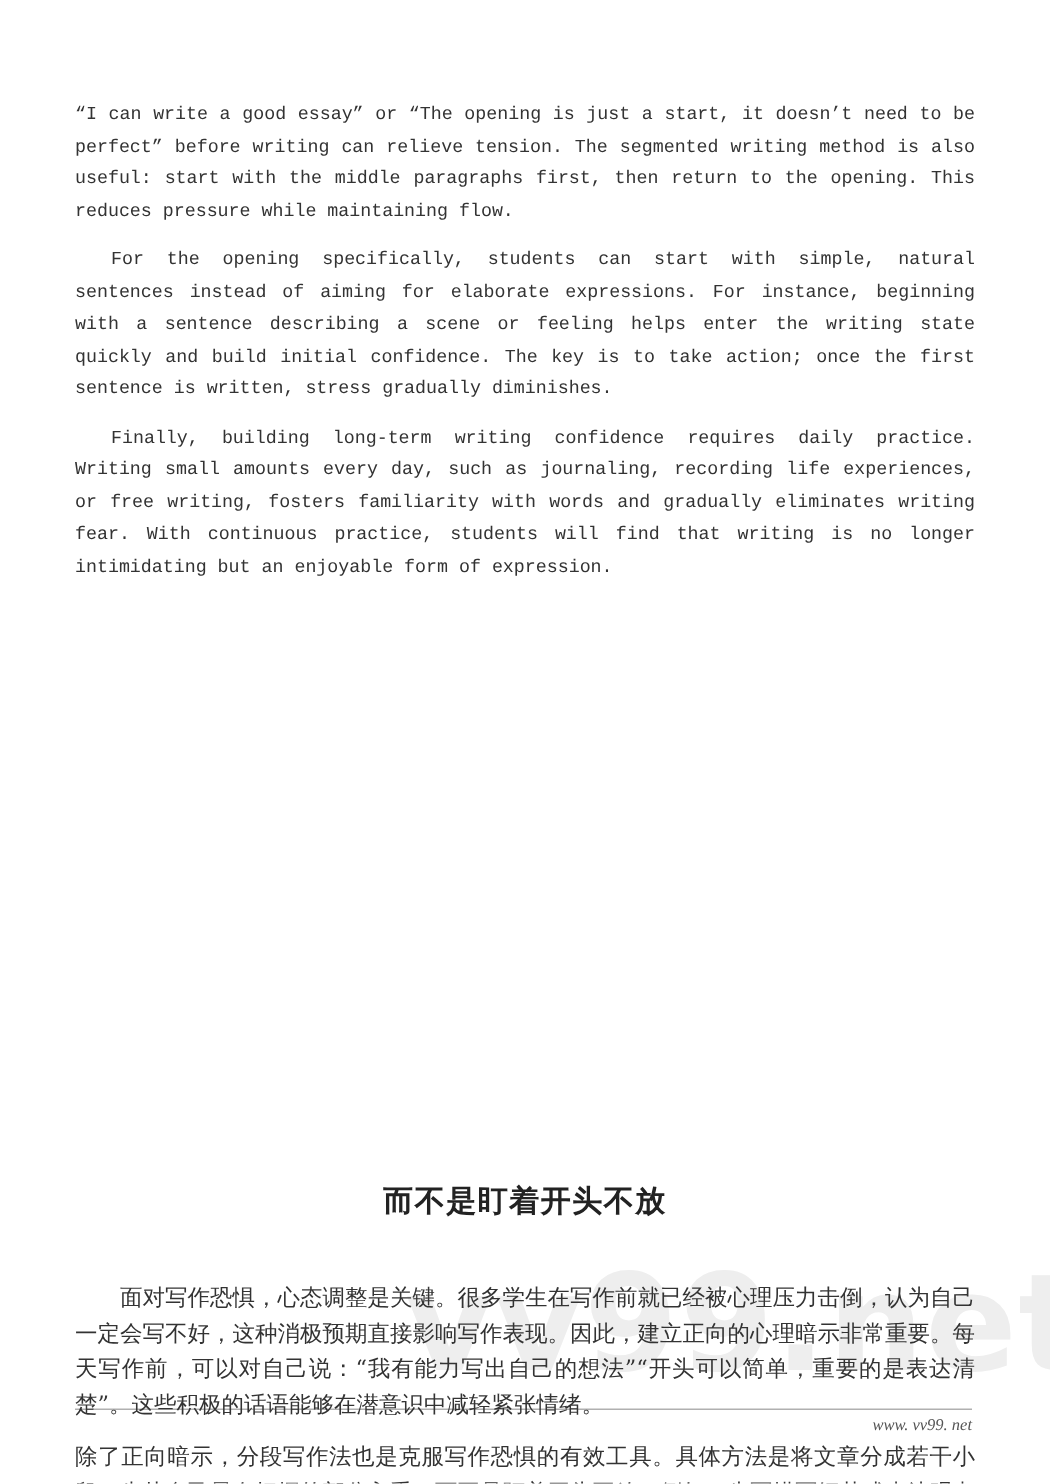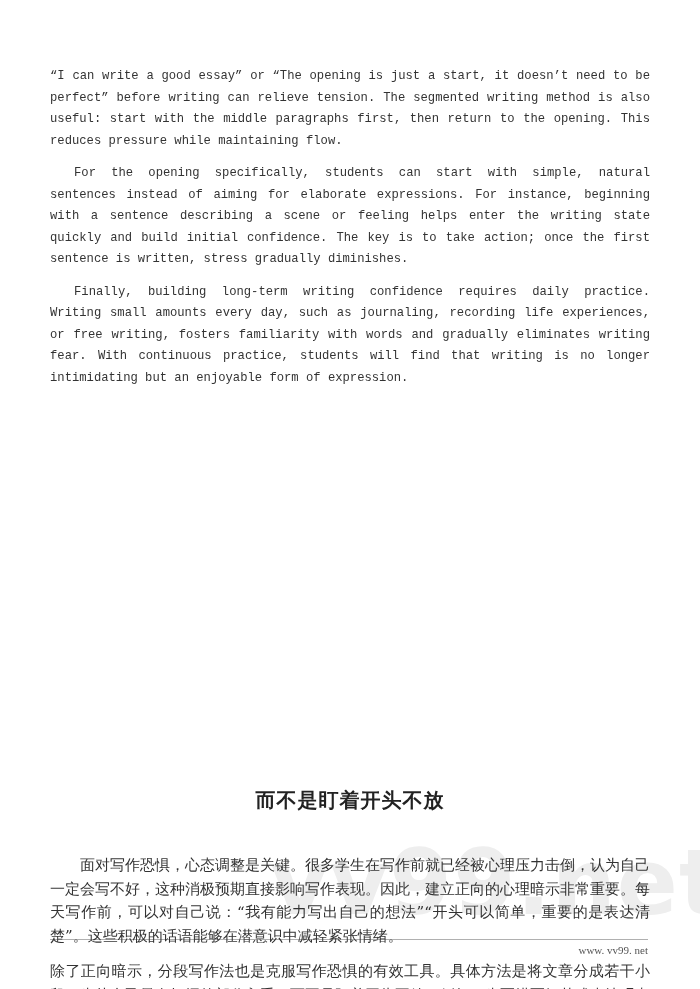"www. vv99. net" .footer-text { font-style: none -> italic }
